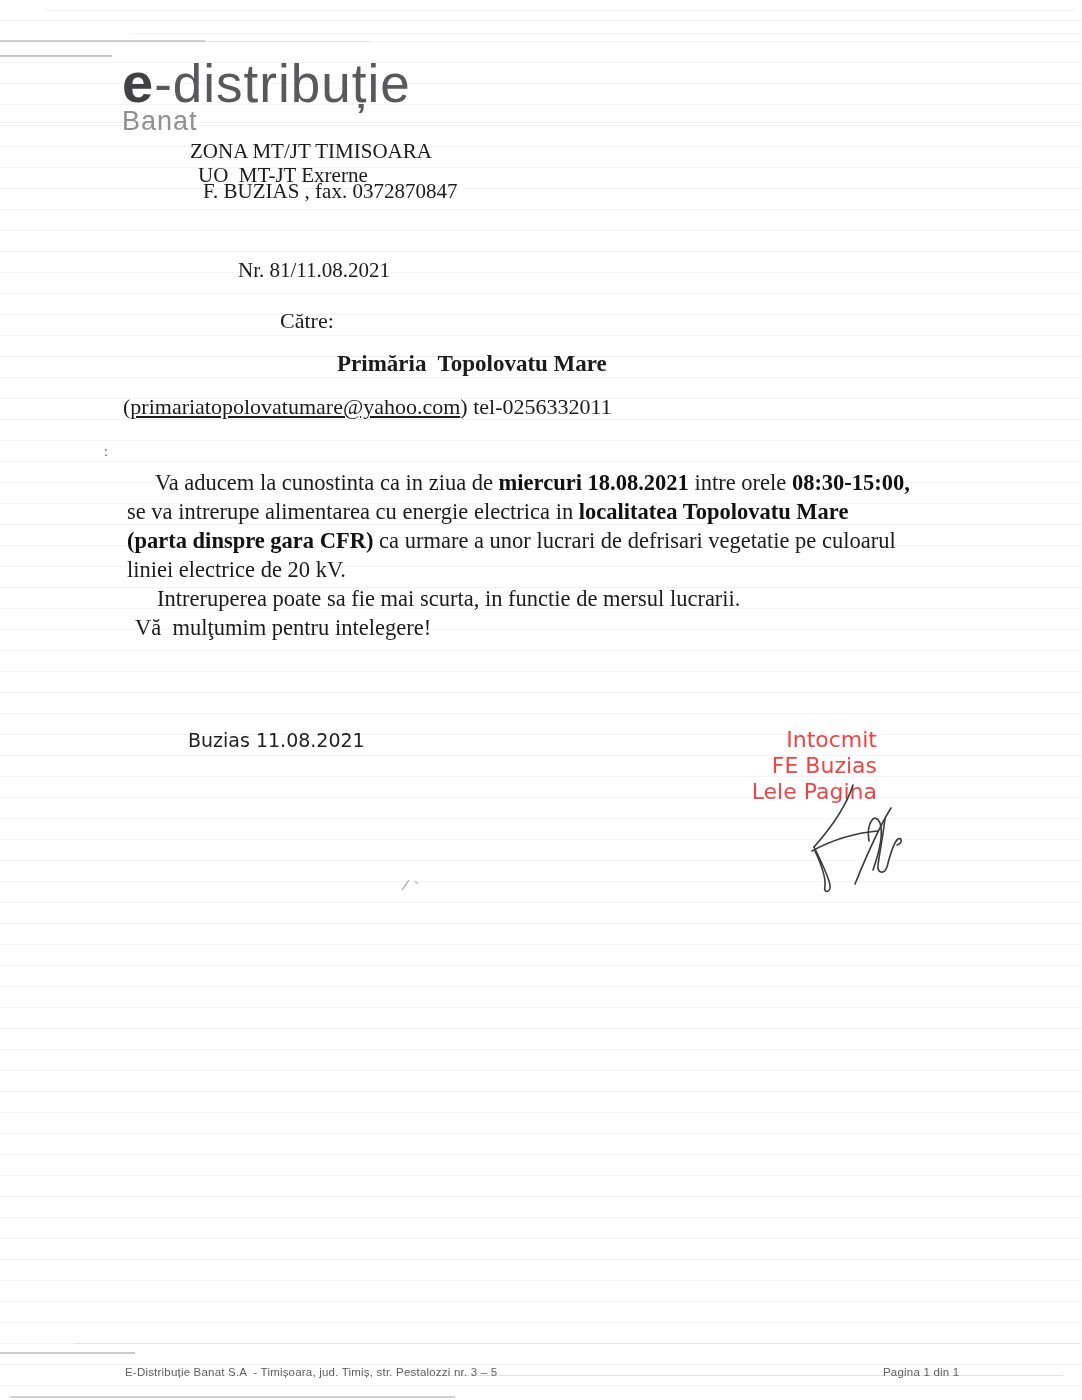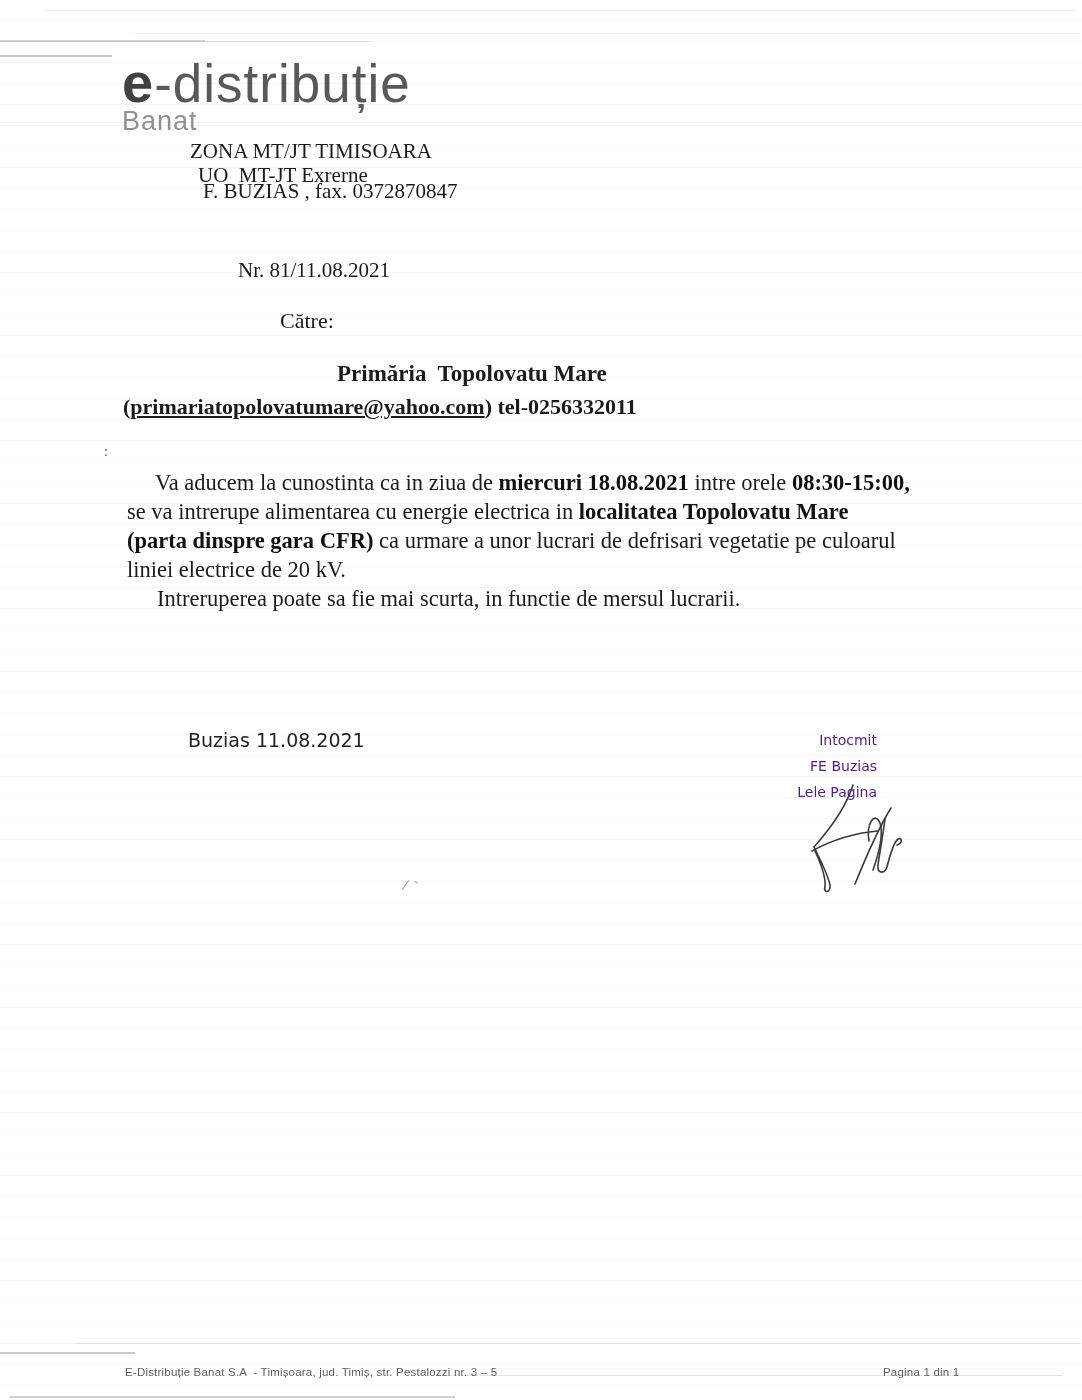"Primăria Topolovatu Mare" div.abs { top: 361px -> 351px }
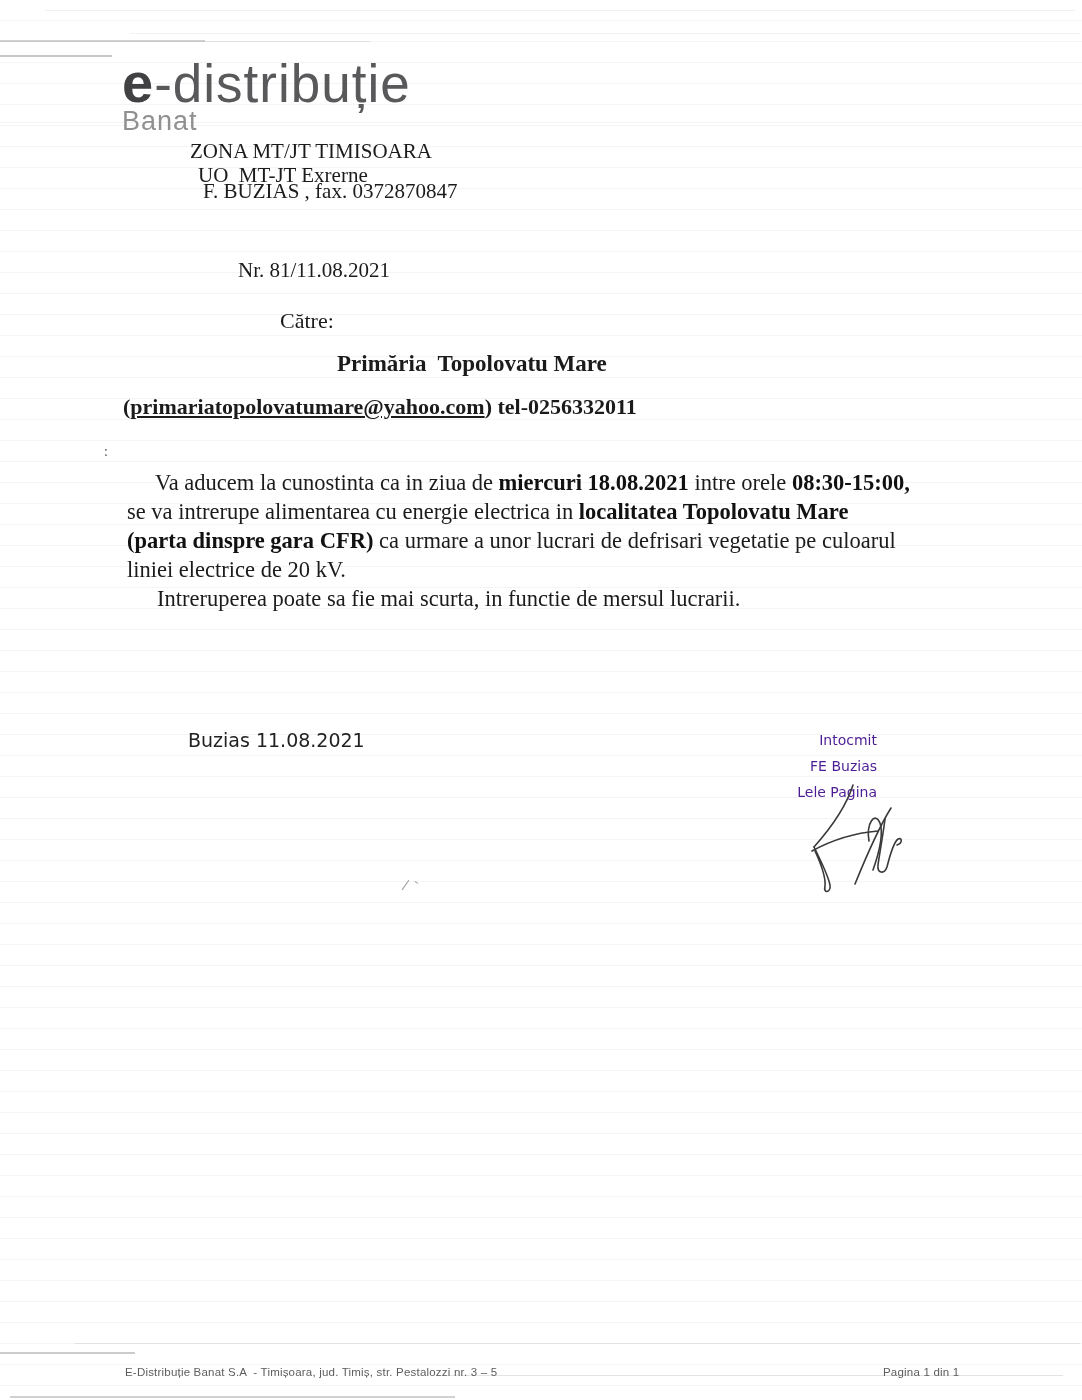"(primariatopolovatumare@yahoo.com)" div.abs { font-weight: bold -> none }
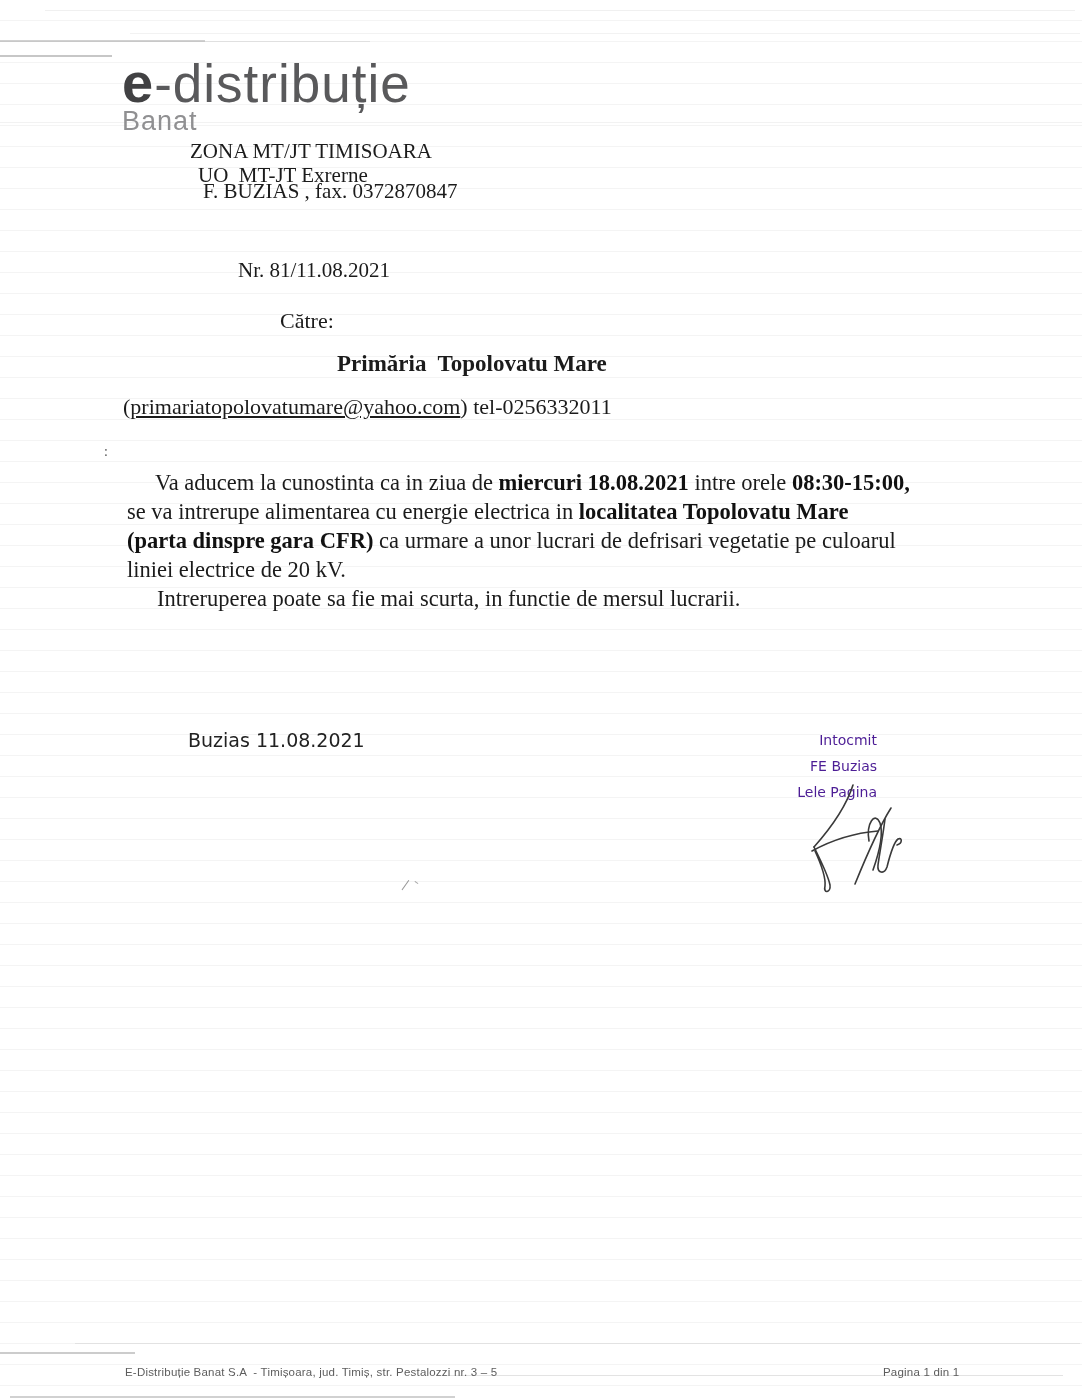"Vă mulţumim pentru intelegere!" div.body-line { html: none -> <div><span>Vă mulţumim pentru intelegere!</span></div> }
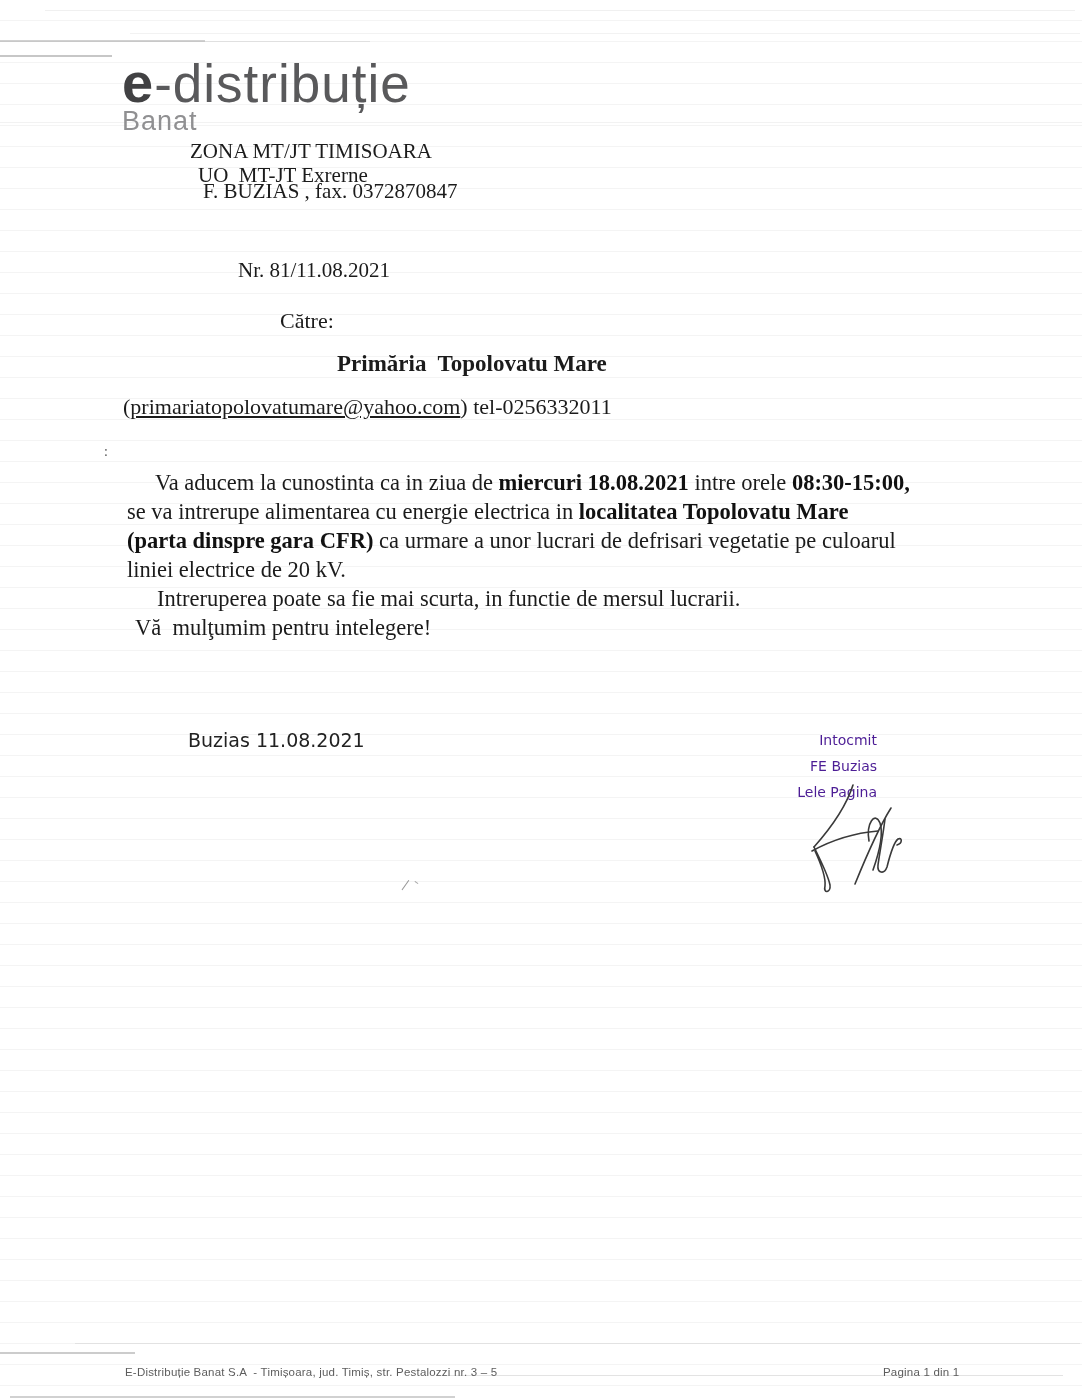"Intocmit" .signoff { color: #4c1d95 -> #ef4444; font-size: 14px -> 22px }
